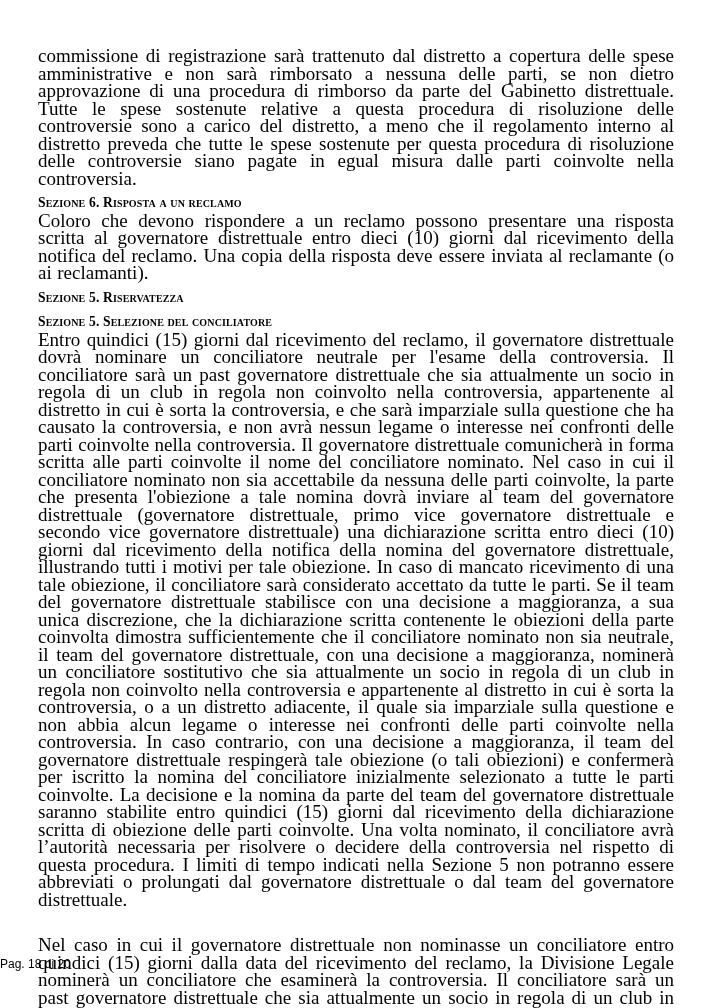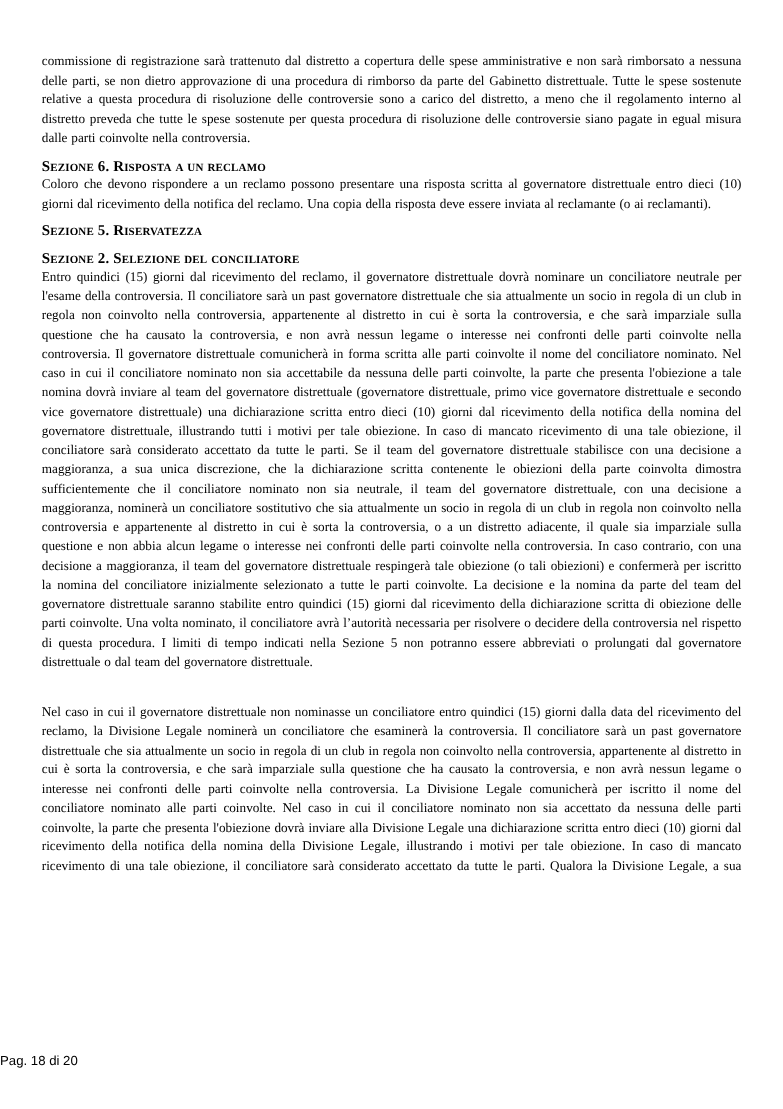"commissione di registrazione sarà" .body-para { font-size: 12px -> 19px }
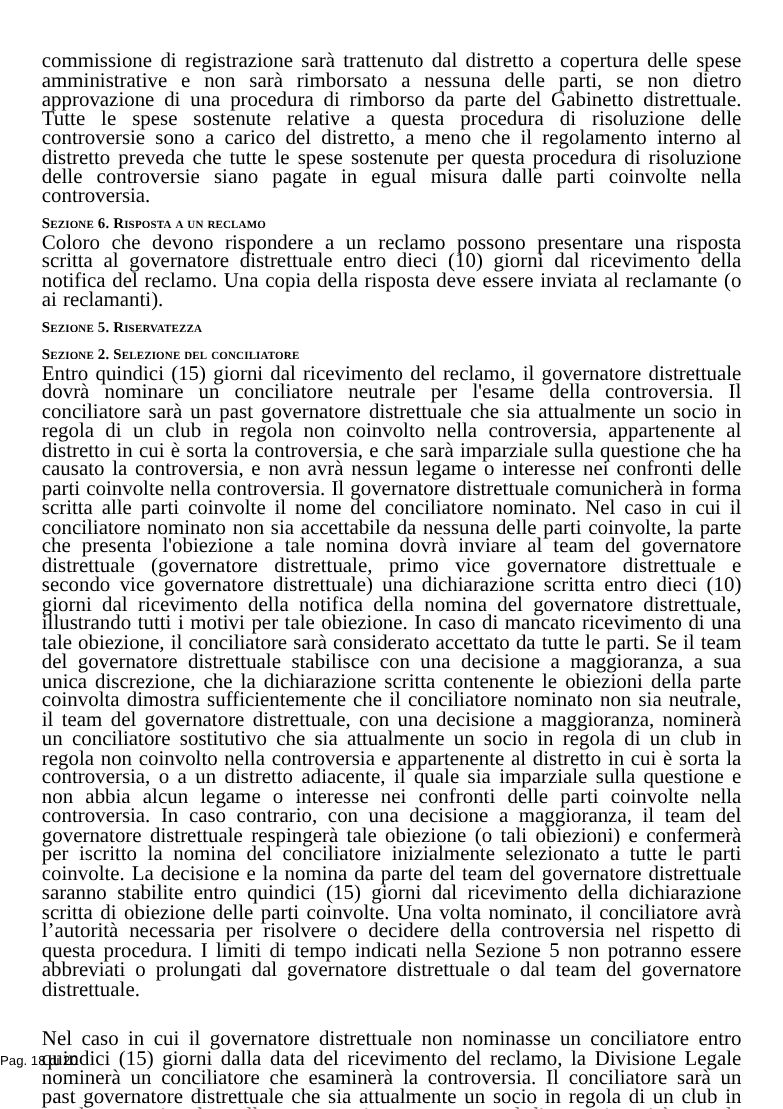"Sezione 2. Selezione del conciliatore" h2.section-heading { text: 2 -> 5 }
